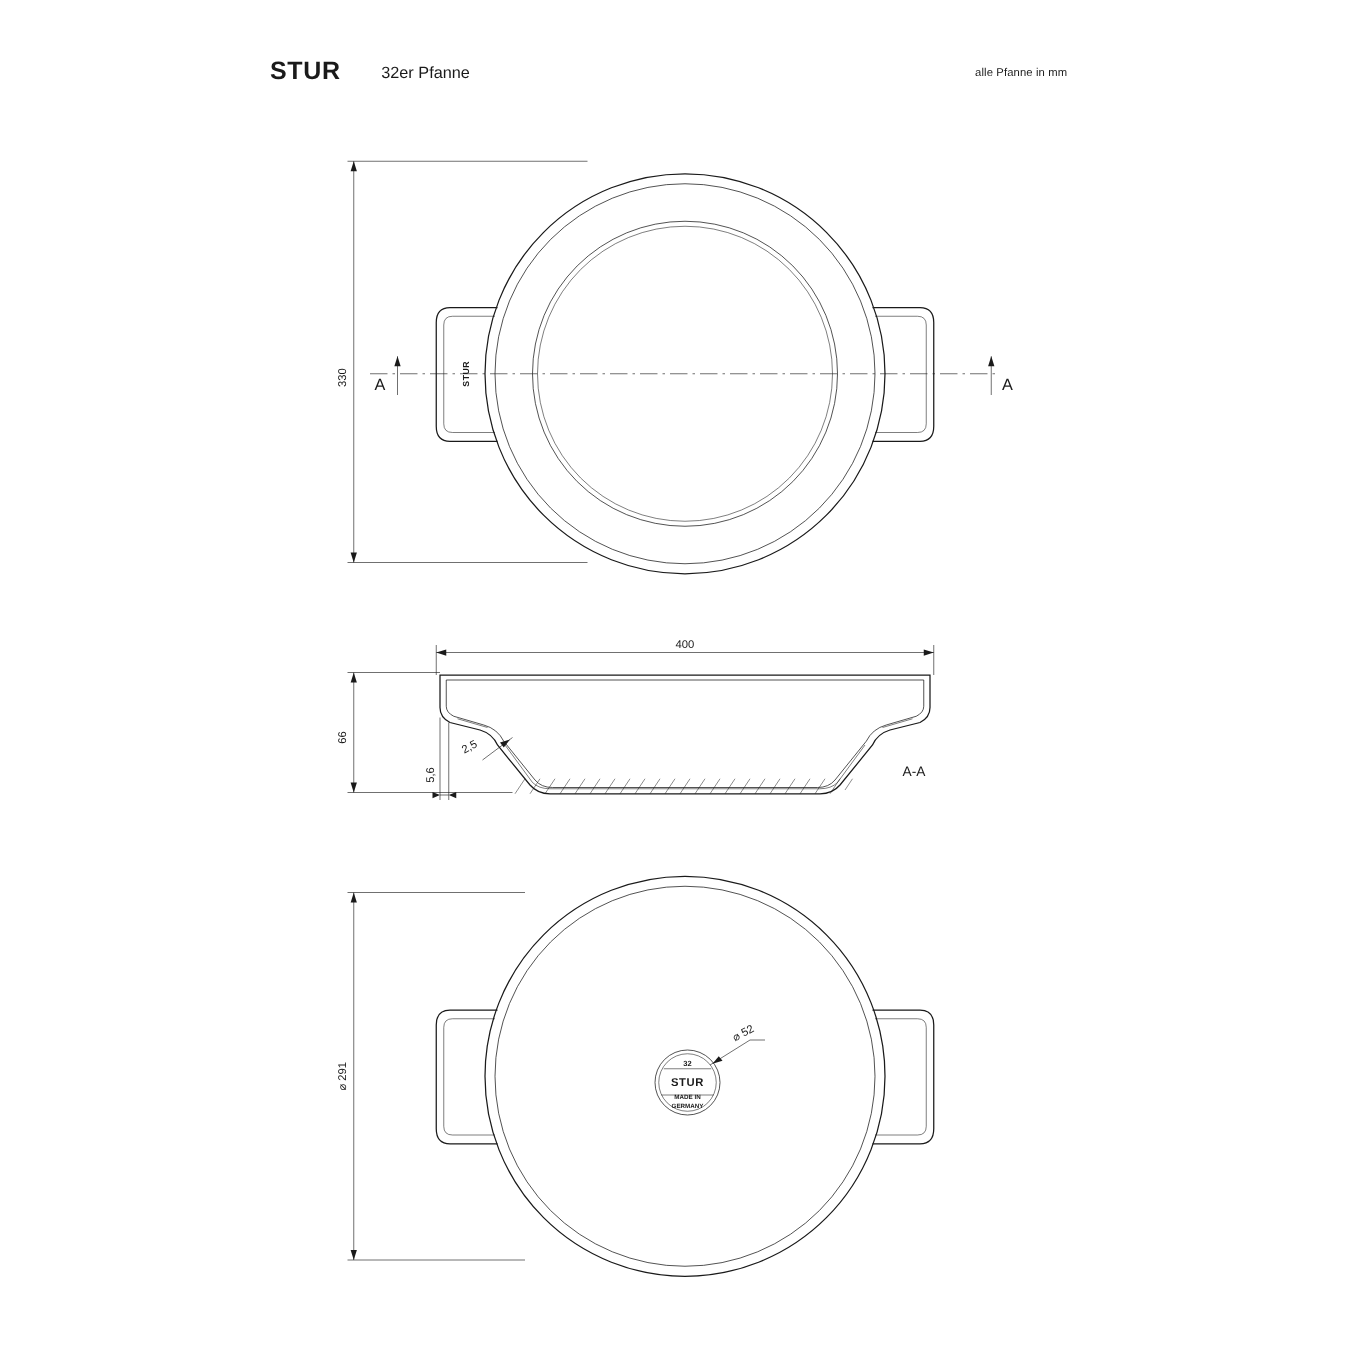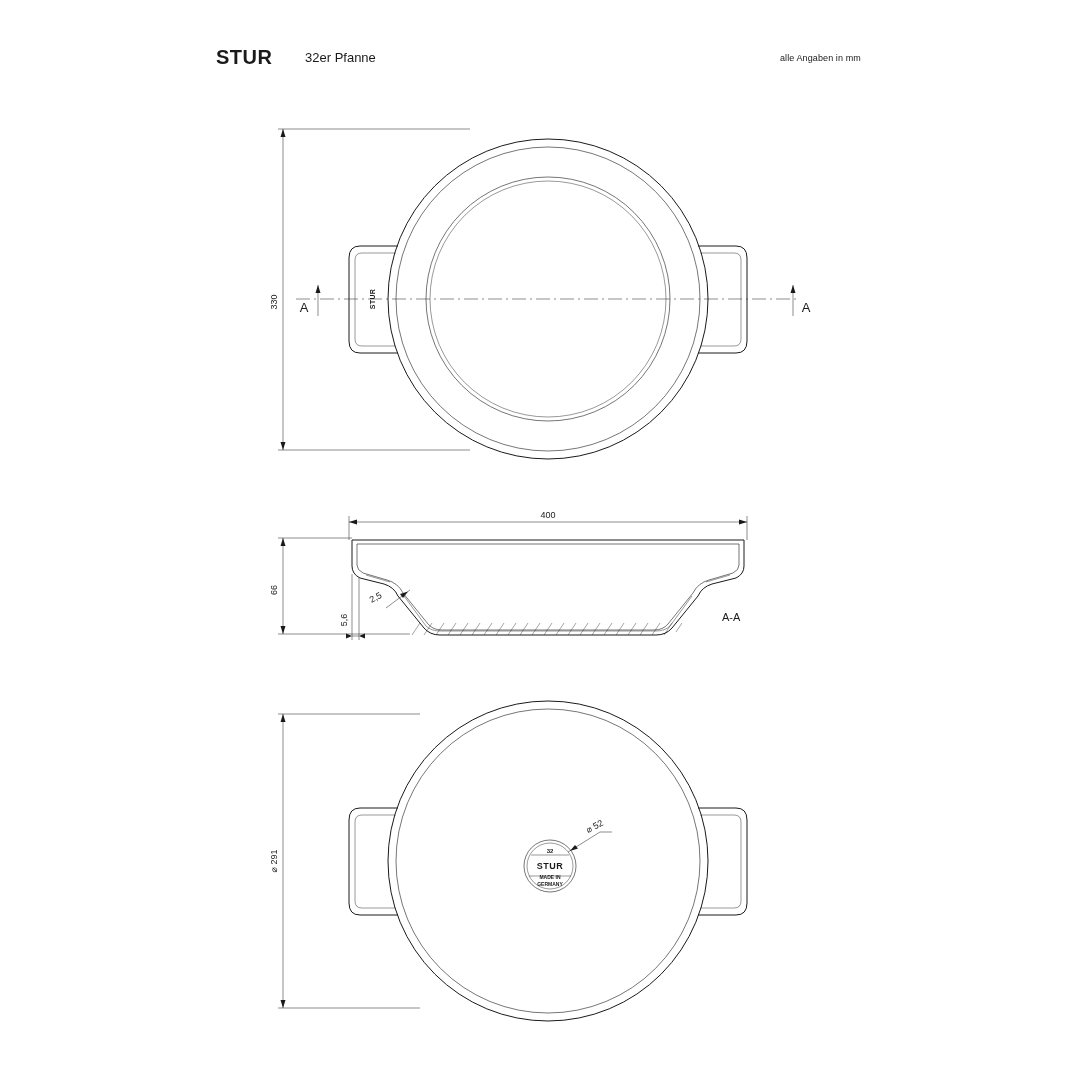"alle Angaben in mm" div.units-note { text: Angaben -> Pfanne }
